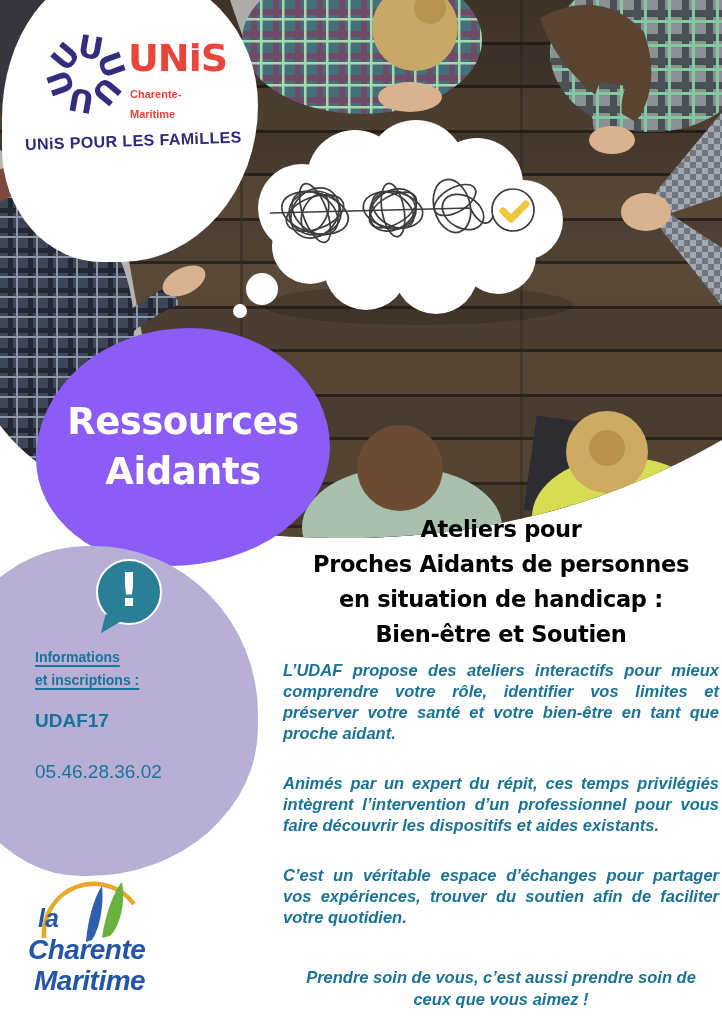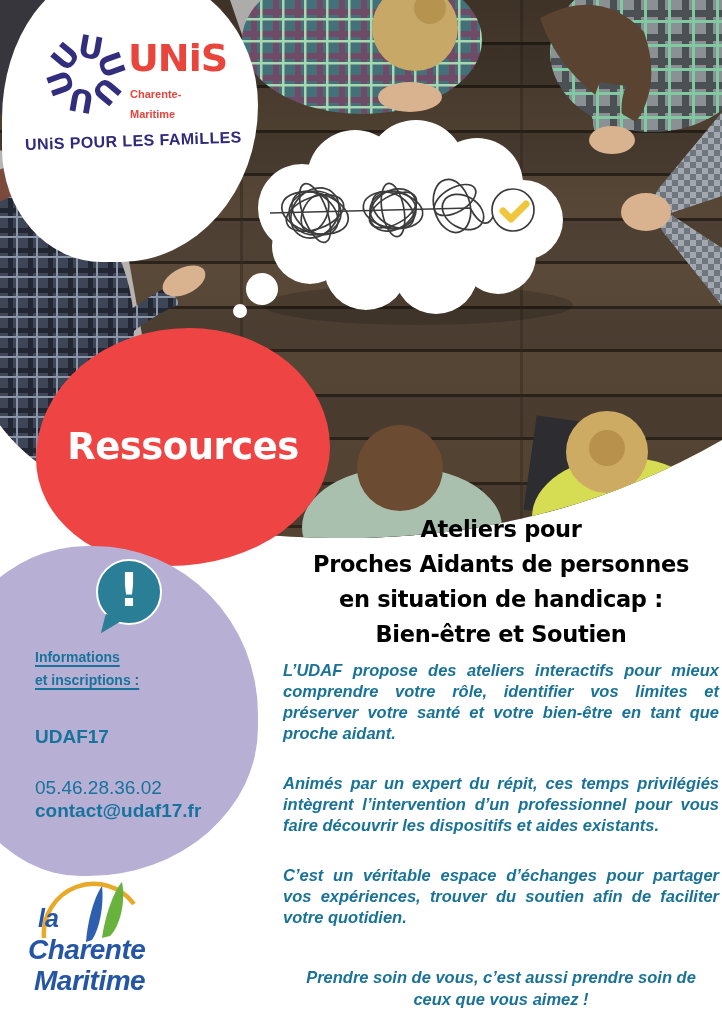"Ressources" .title-blob { background: #ef4444 -> #8b5cf6 }
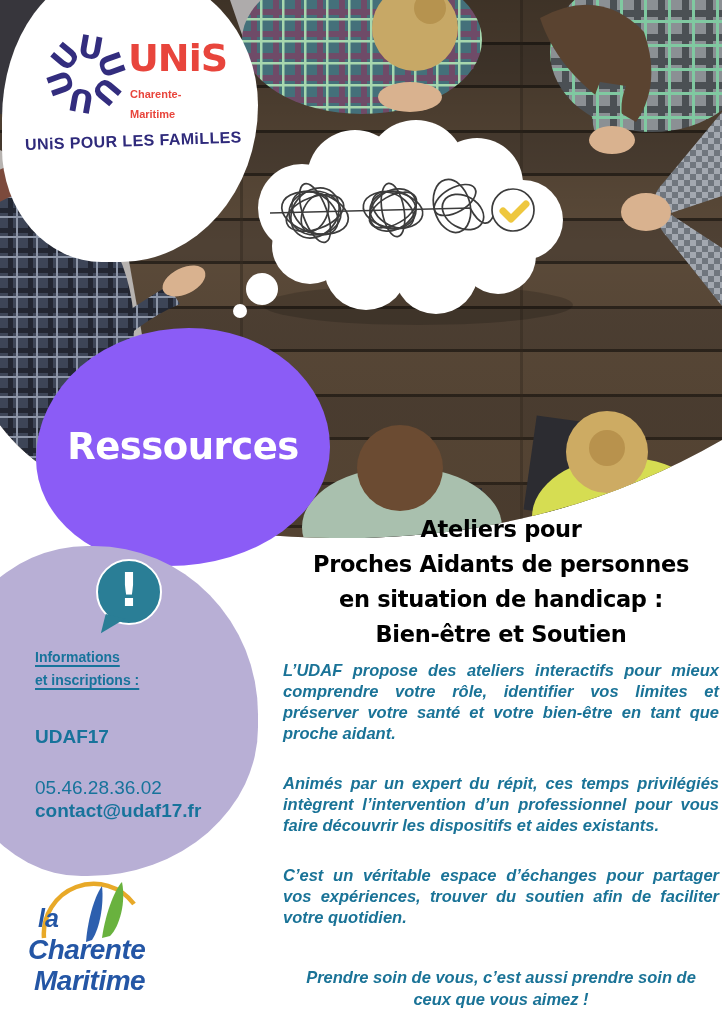"Aidants" div { html: none -> <div>Aidants</div> }
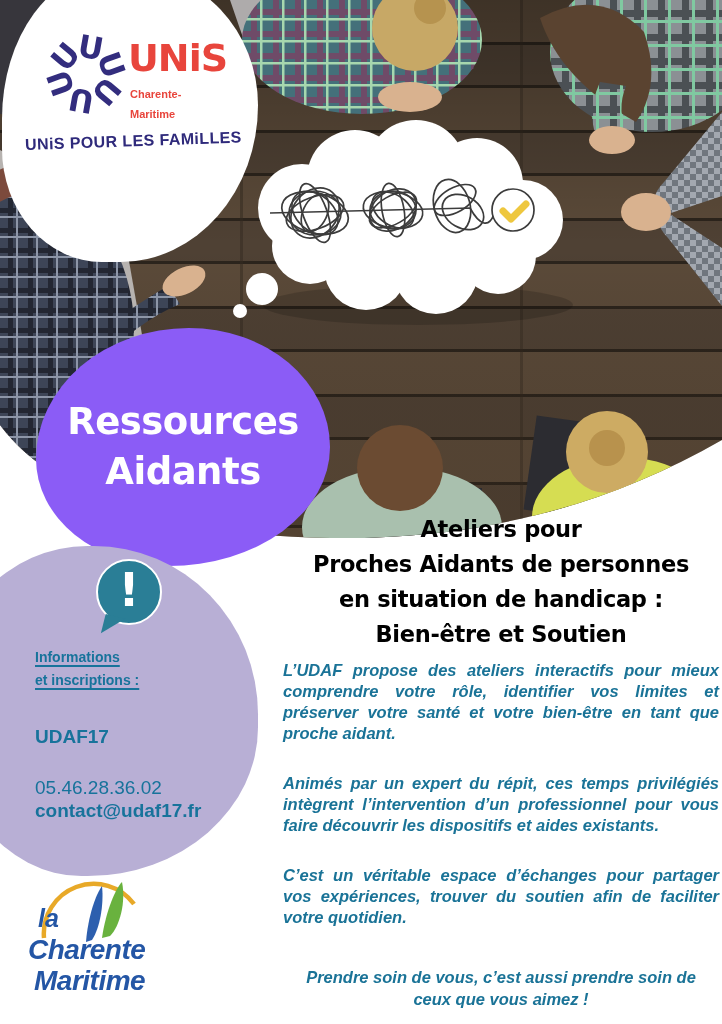"UDAF17" .contact-text .org { margin-top: 34px -> 18px }
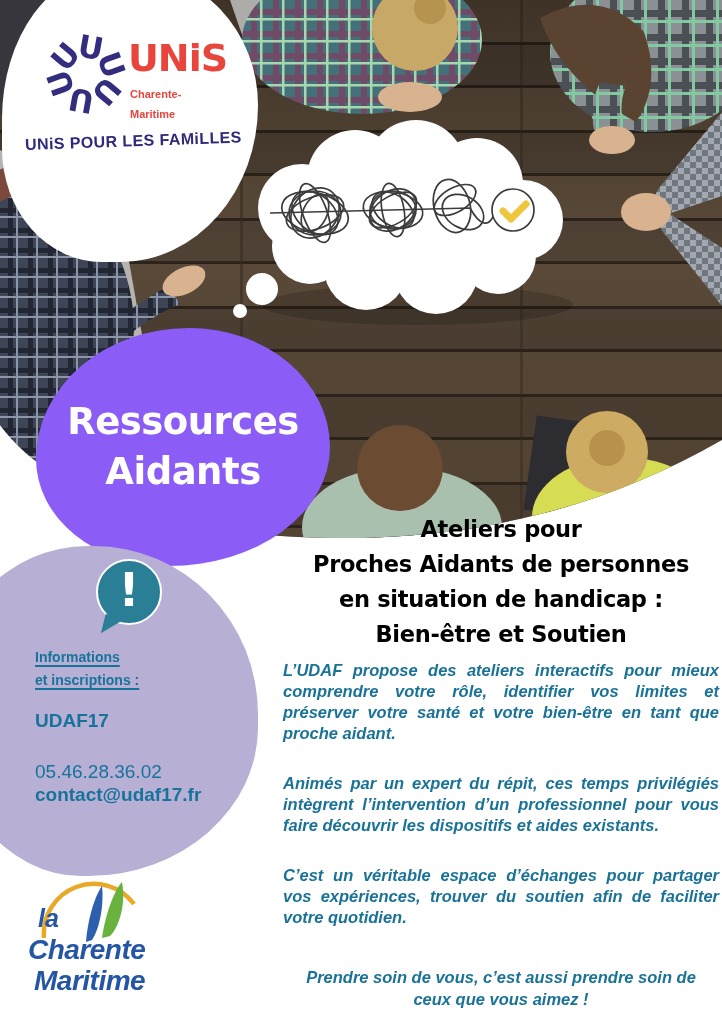"contact@udaf17.fr" div.mail { html: <div>contact@udaf17.fr</div> -> none }
